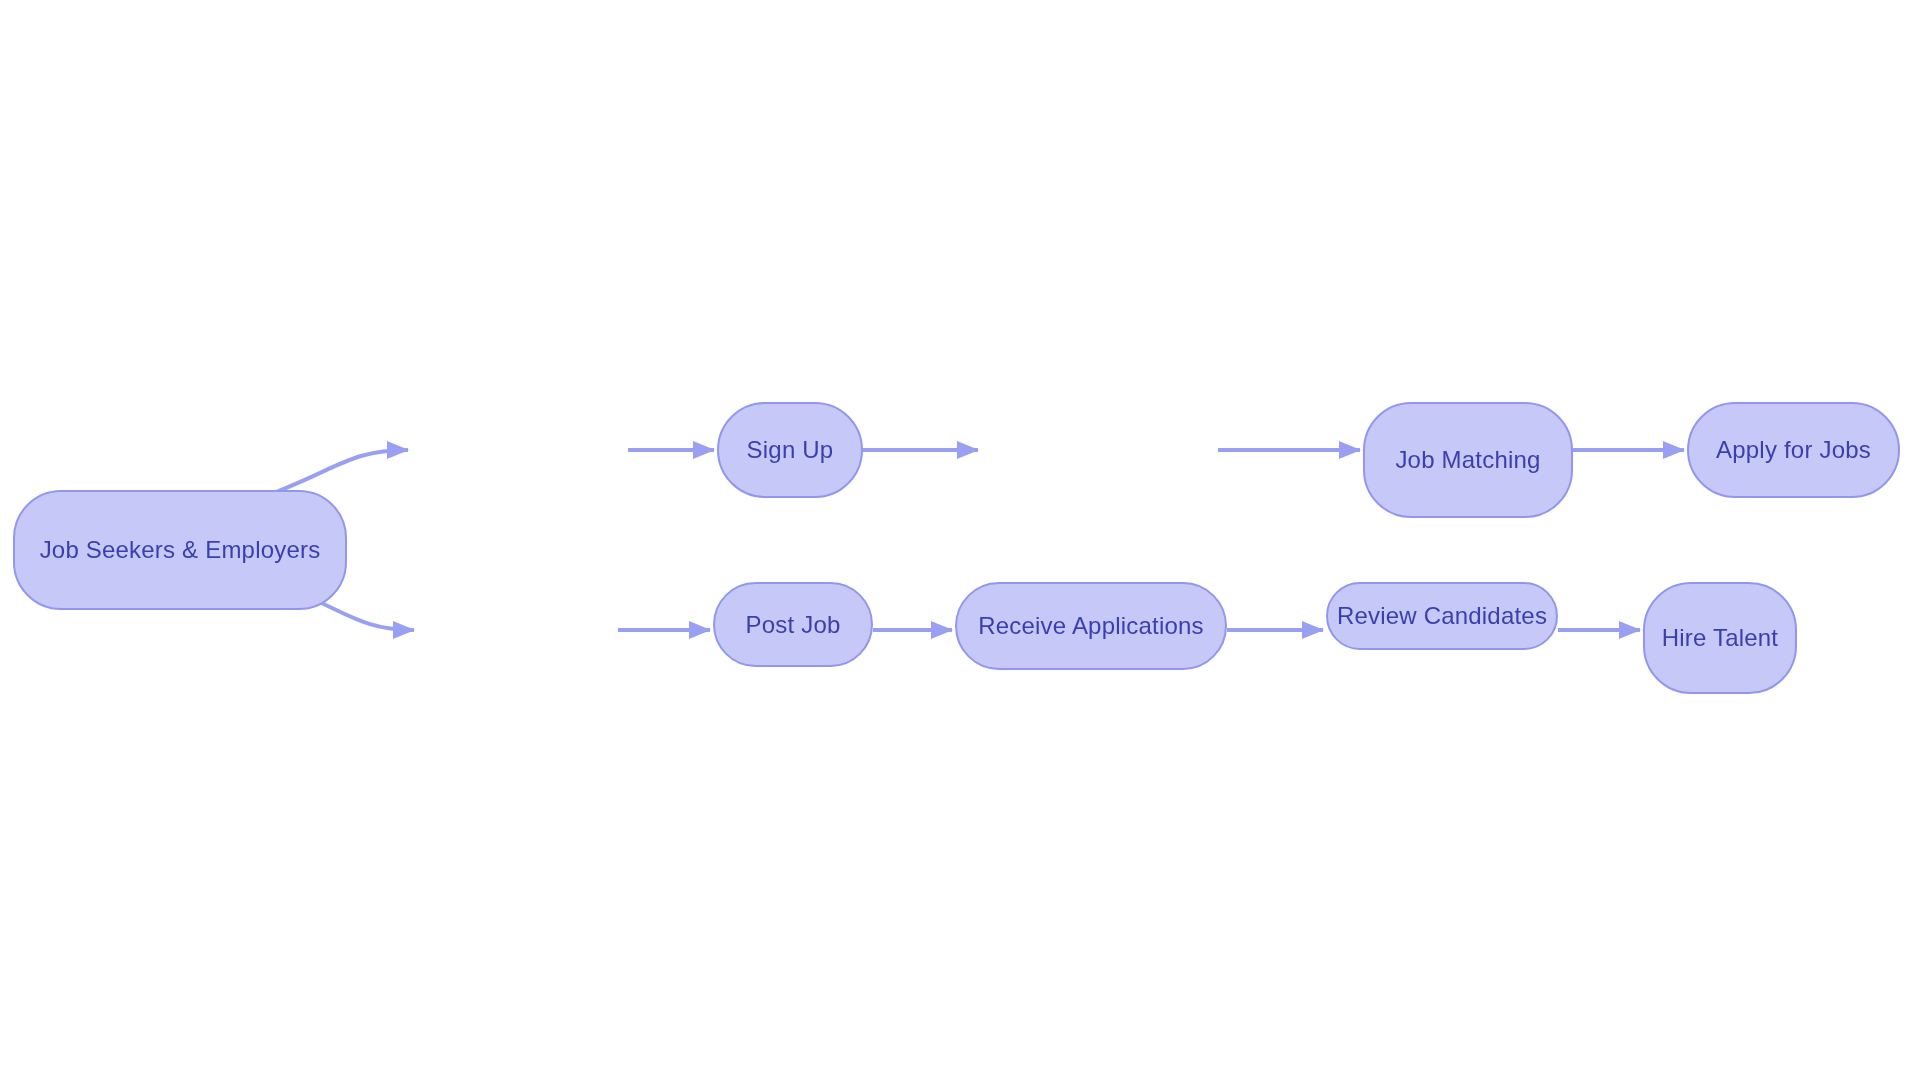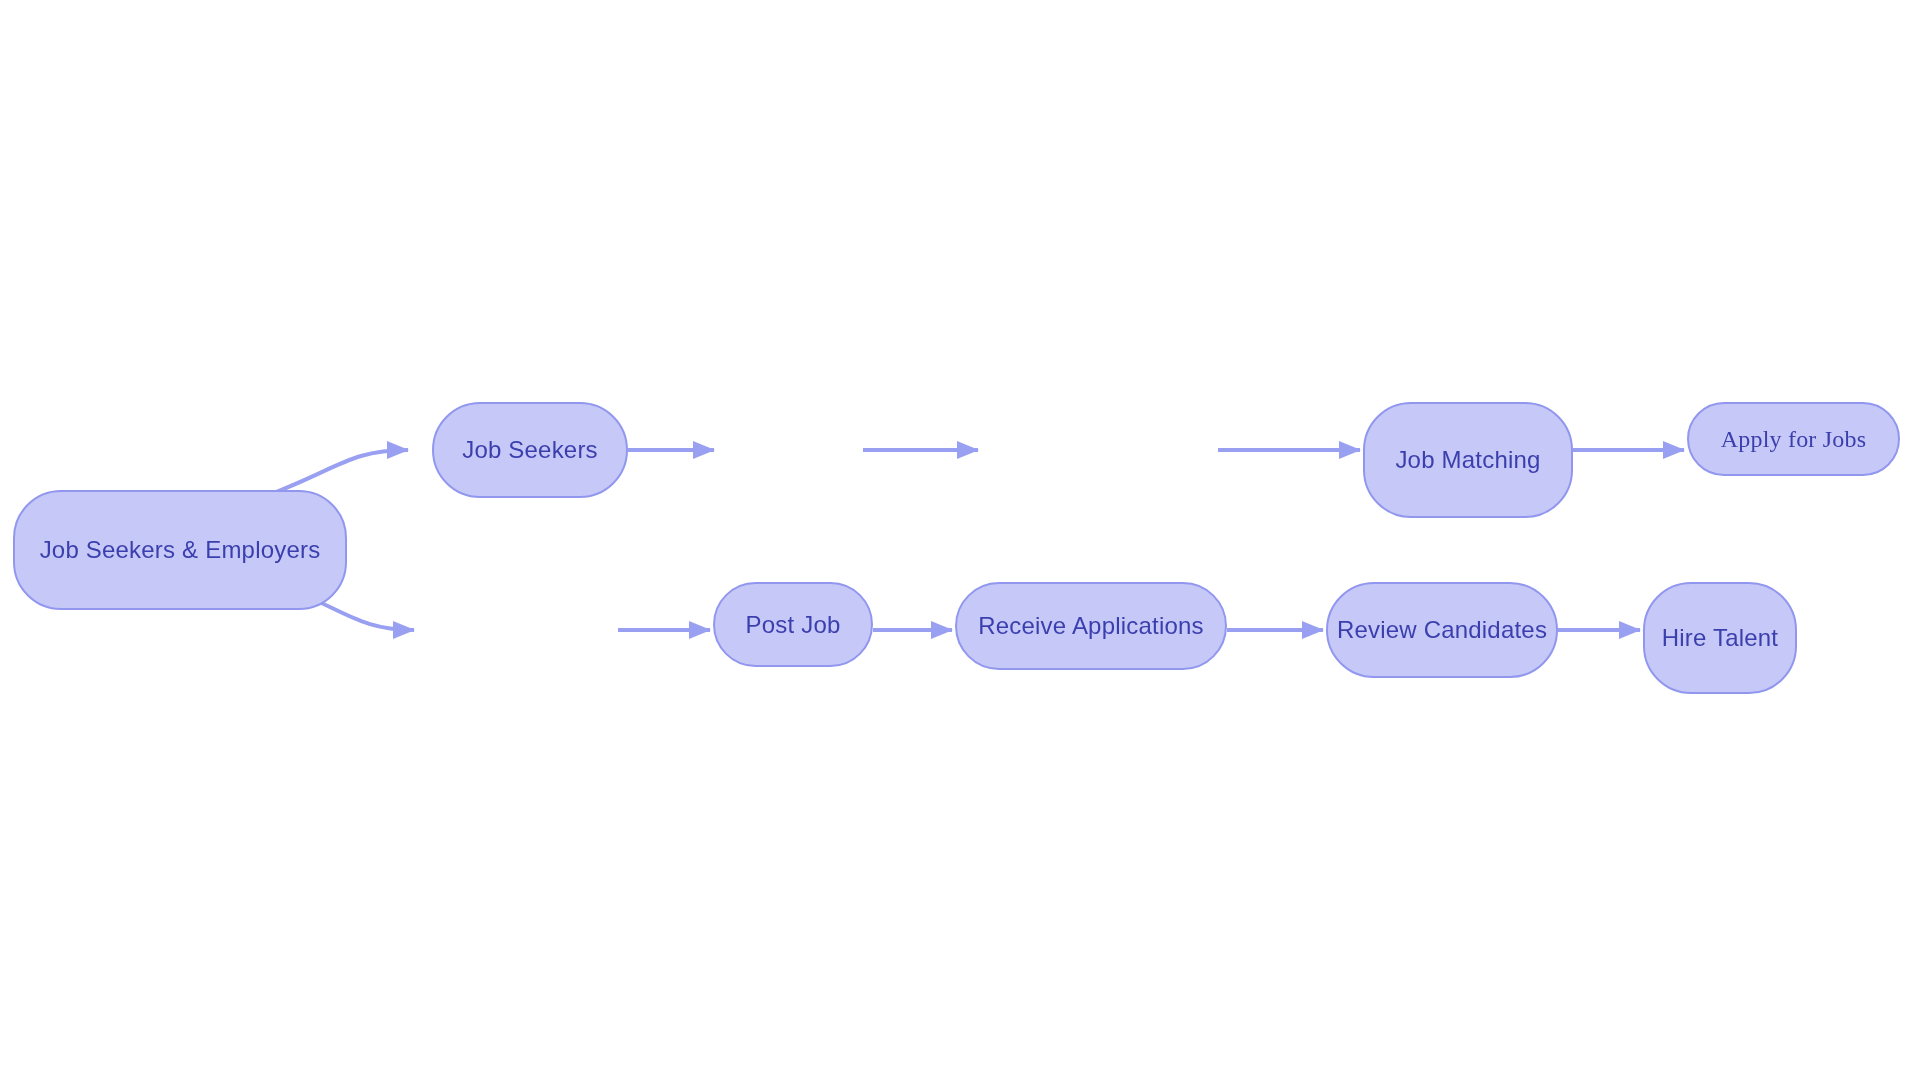"Job Seekers" div.node { html: <div> <span>Job Seekers</span> </div> -> none }
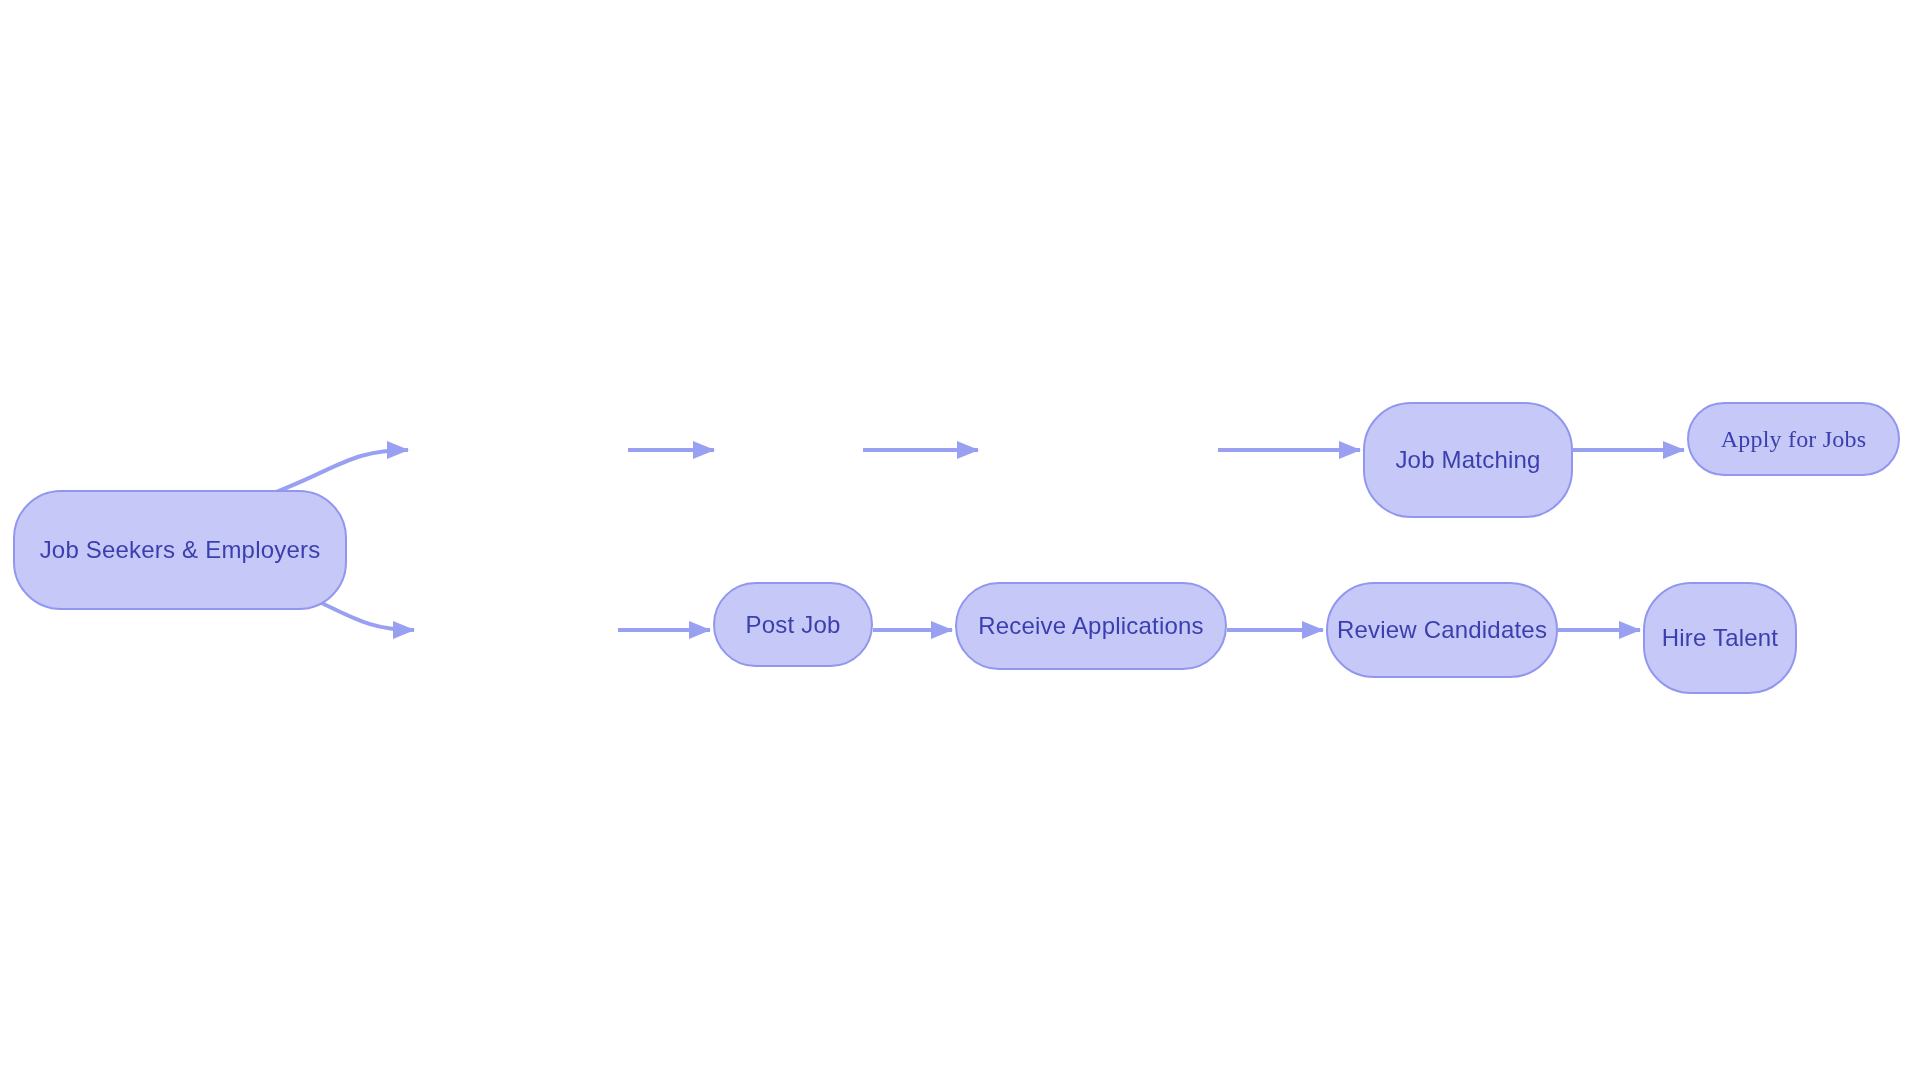"Sign Up" div.node { html: none -> <div> <span>Sign Up</span> </div> }
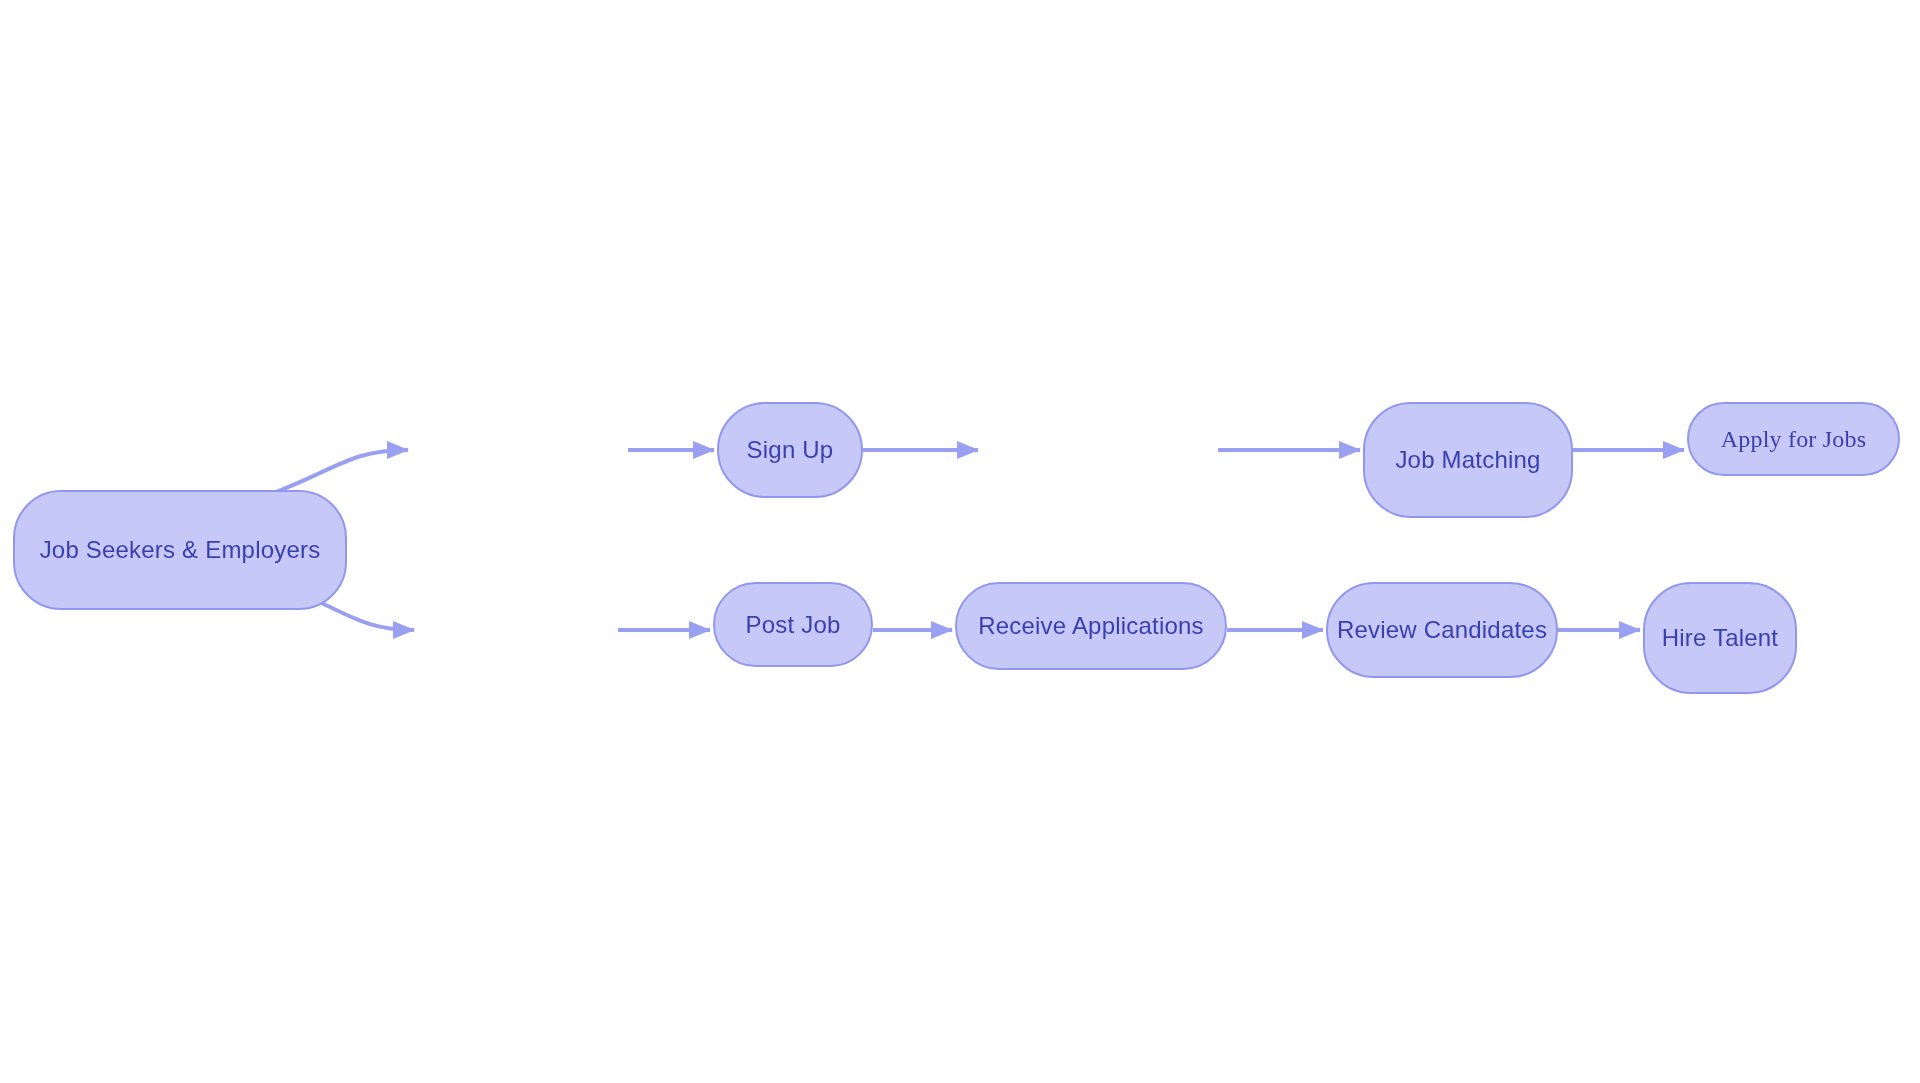"Apply for Jobs" .n-apply-for-jobs { font-family: Liberation Serif, serif -> none; height: 74px -> 96px }
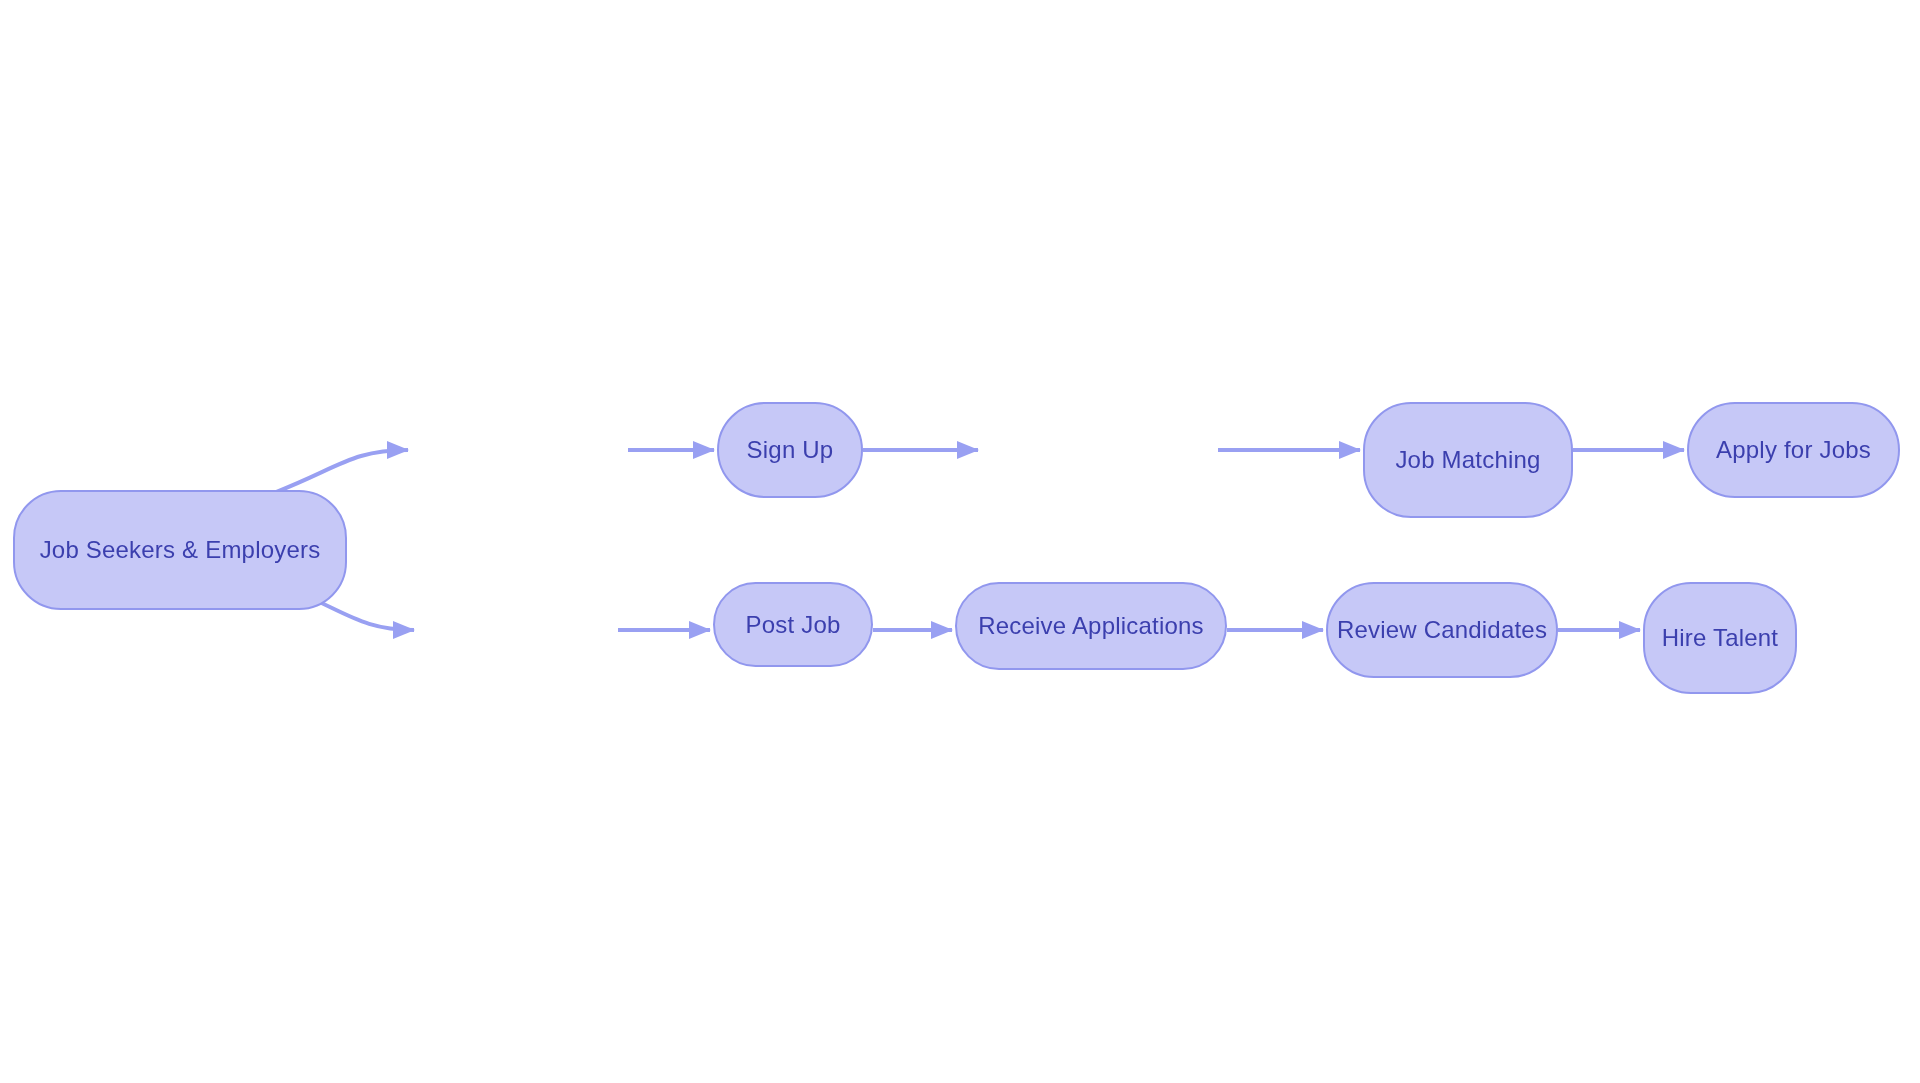"Review Candidates" .n-review-candidates { height: 96px -> 68px }
